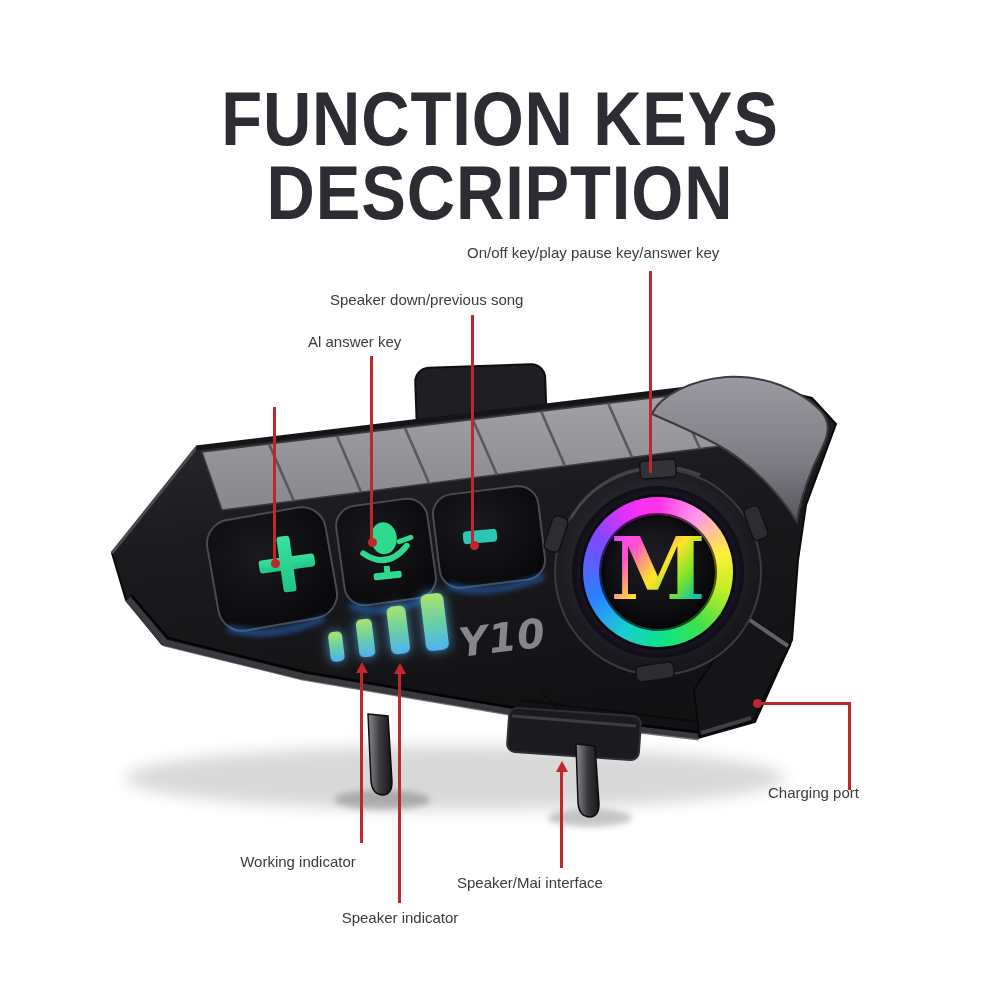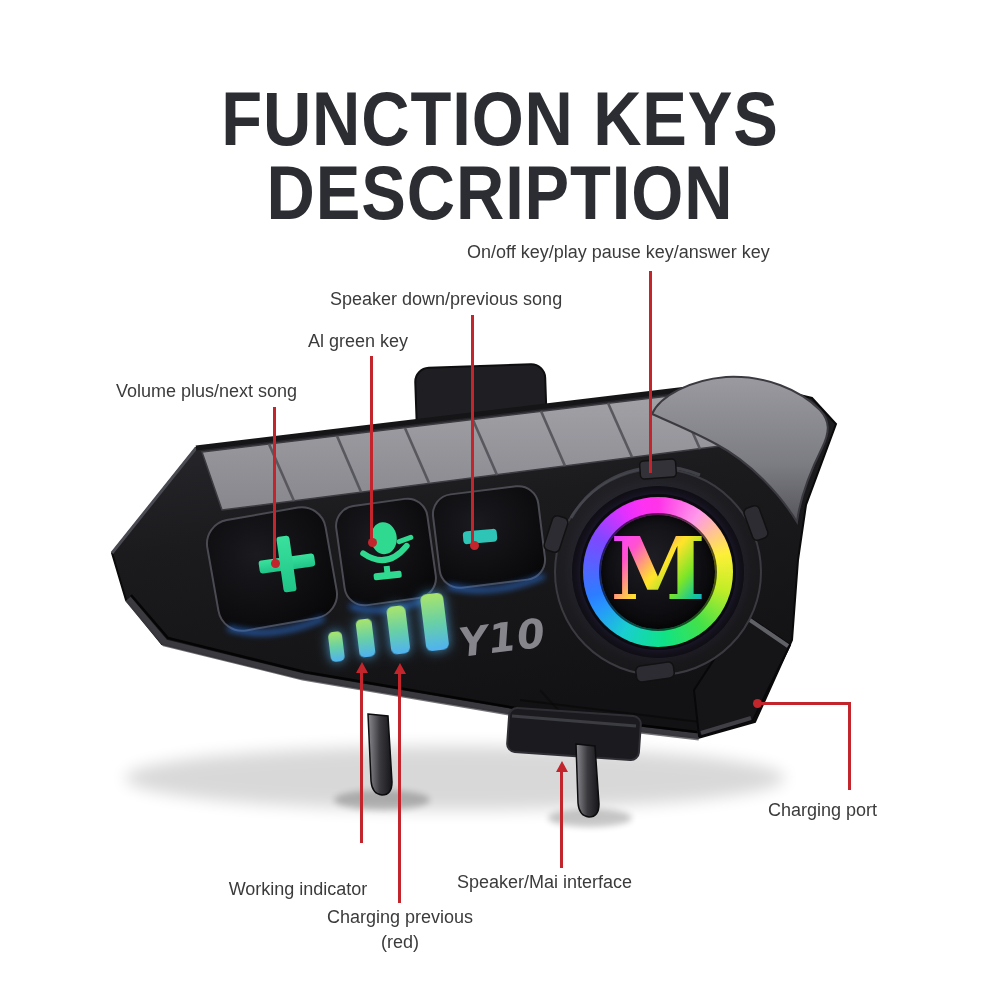"On/off key/play pause key/answer key" .label { font-size: 18px -> 15px }
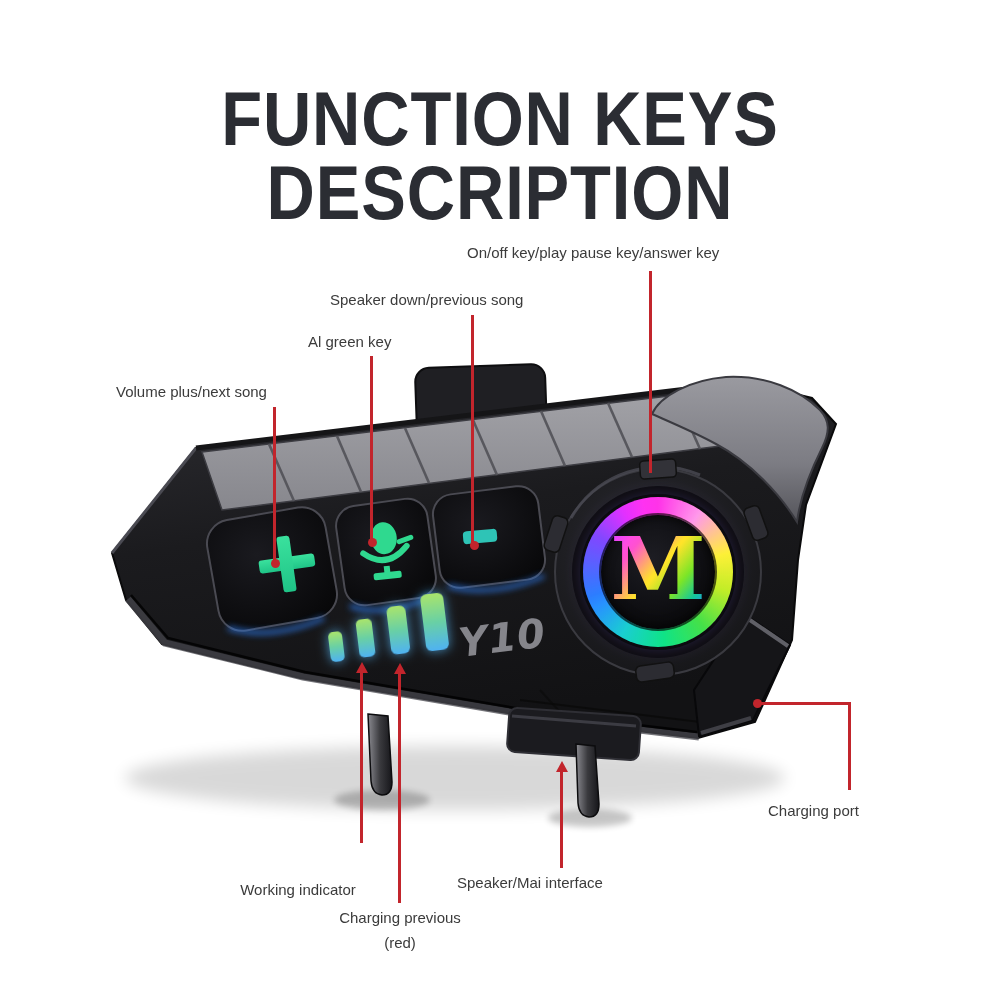"Al green key" div.label { text: green -> answer }
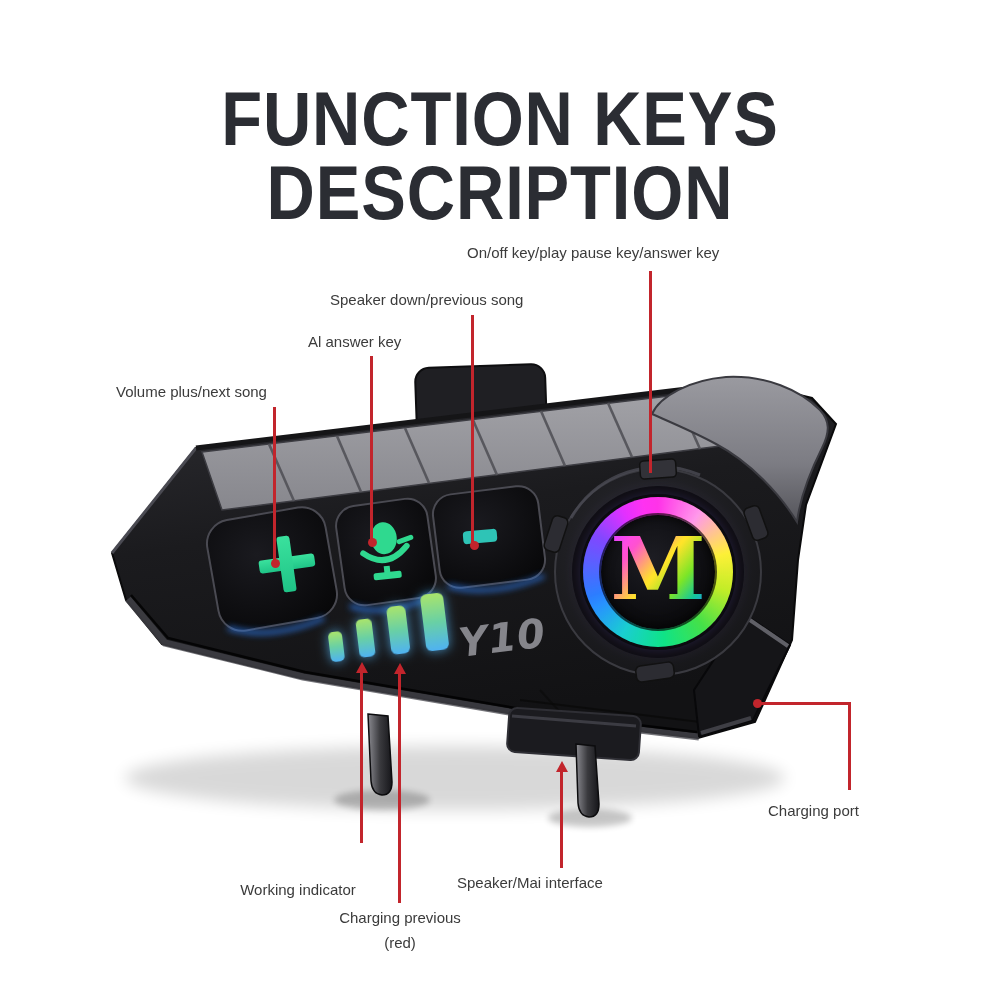"Volume plus/next song" div.label { html: <div>Volume plus/next song</div> -> none }
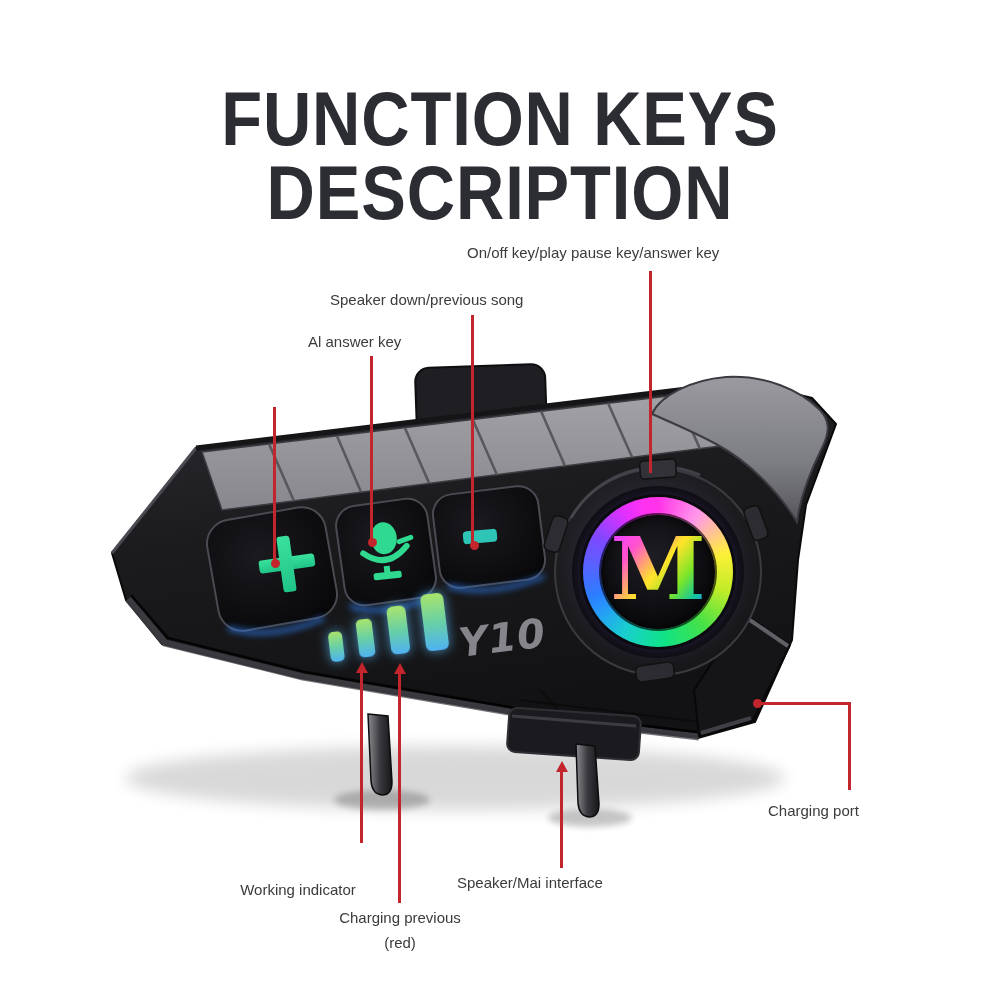"Charging port" .lbl-chargport { top: 798px -> 780px }
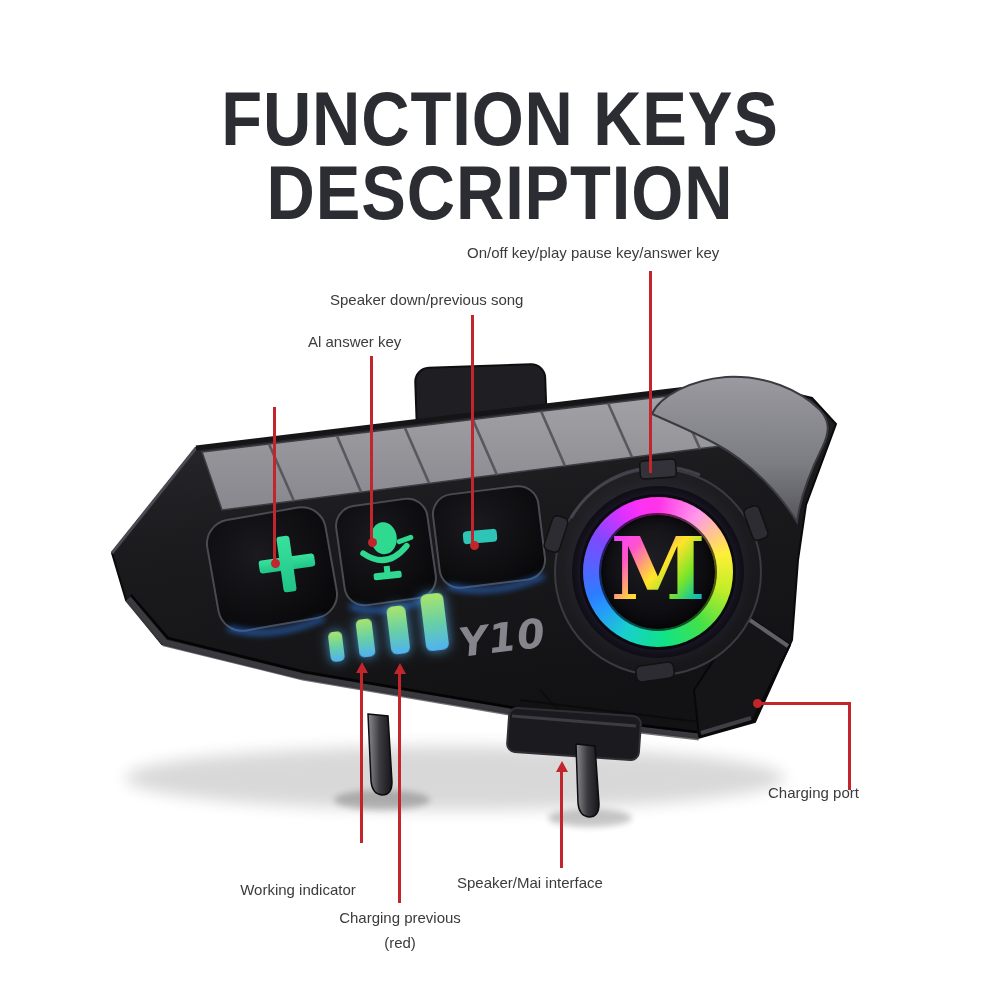"Working indicator" .lbl-working { top: 877px -> 849px }
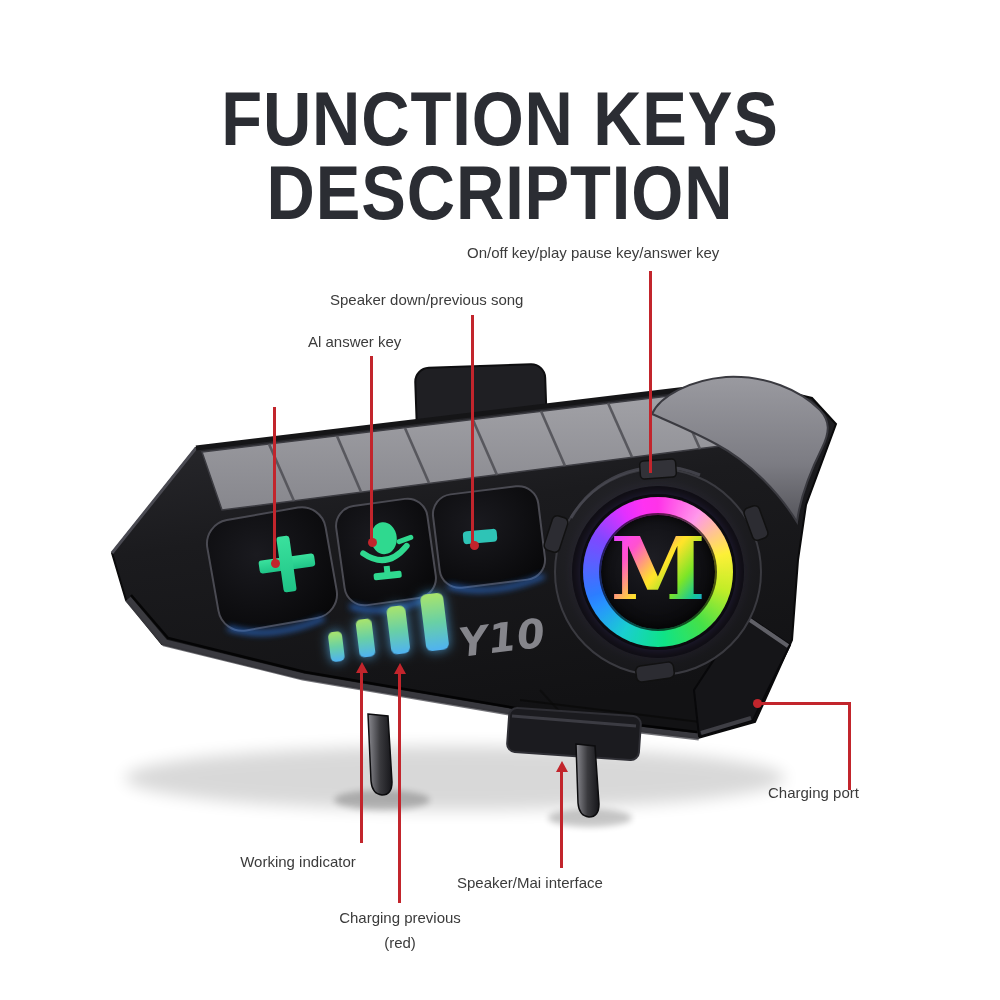"Charging previous" div { text: Charging previous -> Speaker indicator }
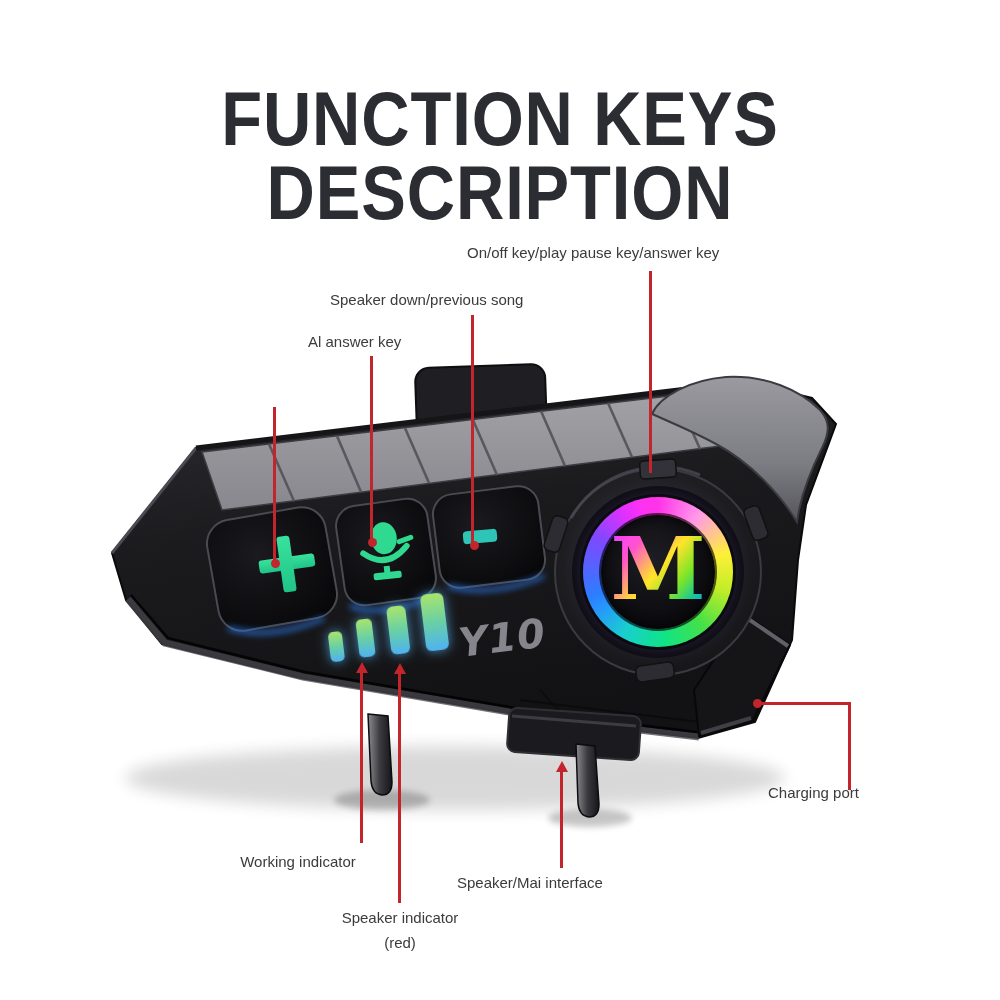"(red)" div { html: <div>(red)</div> -> none }
